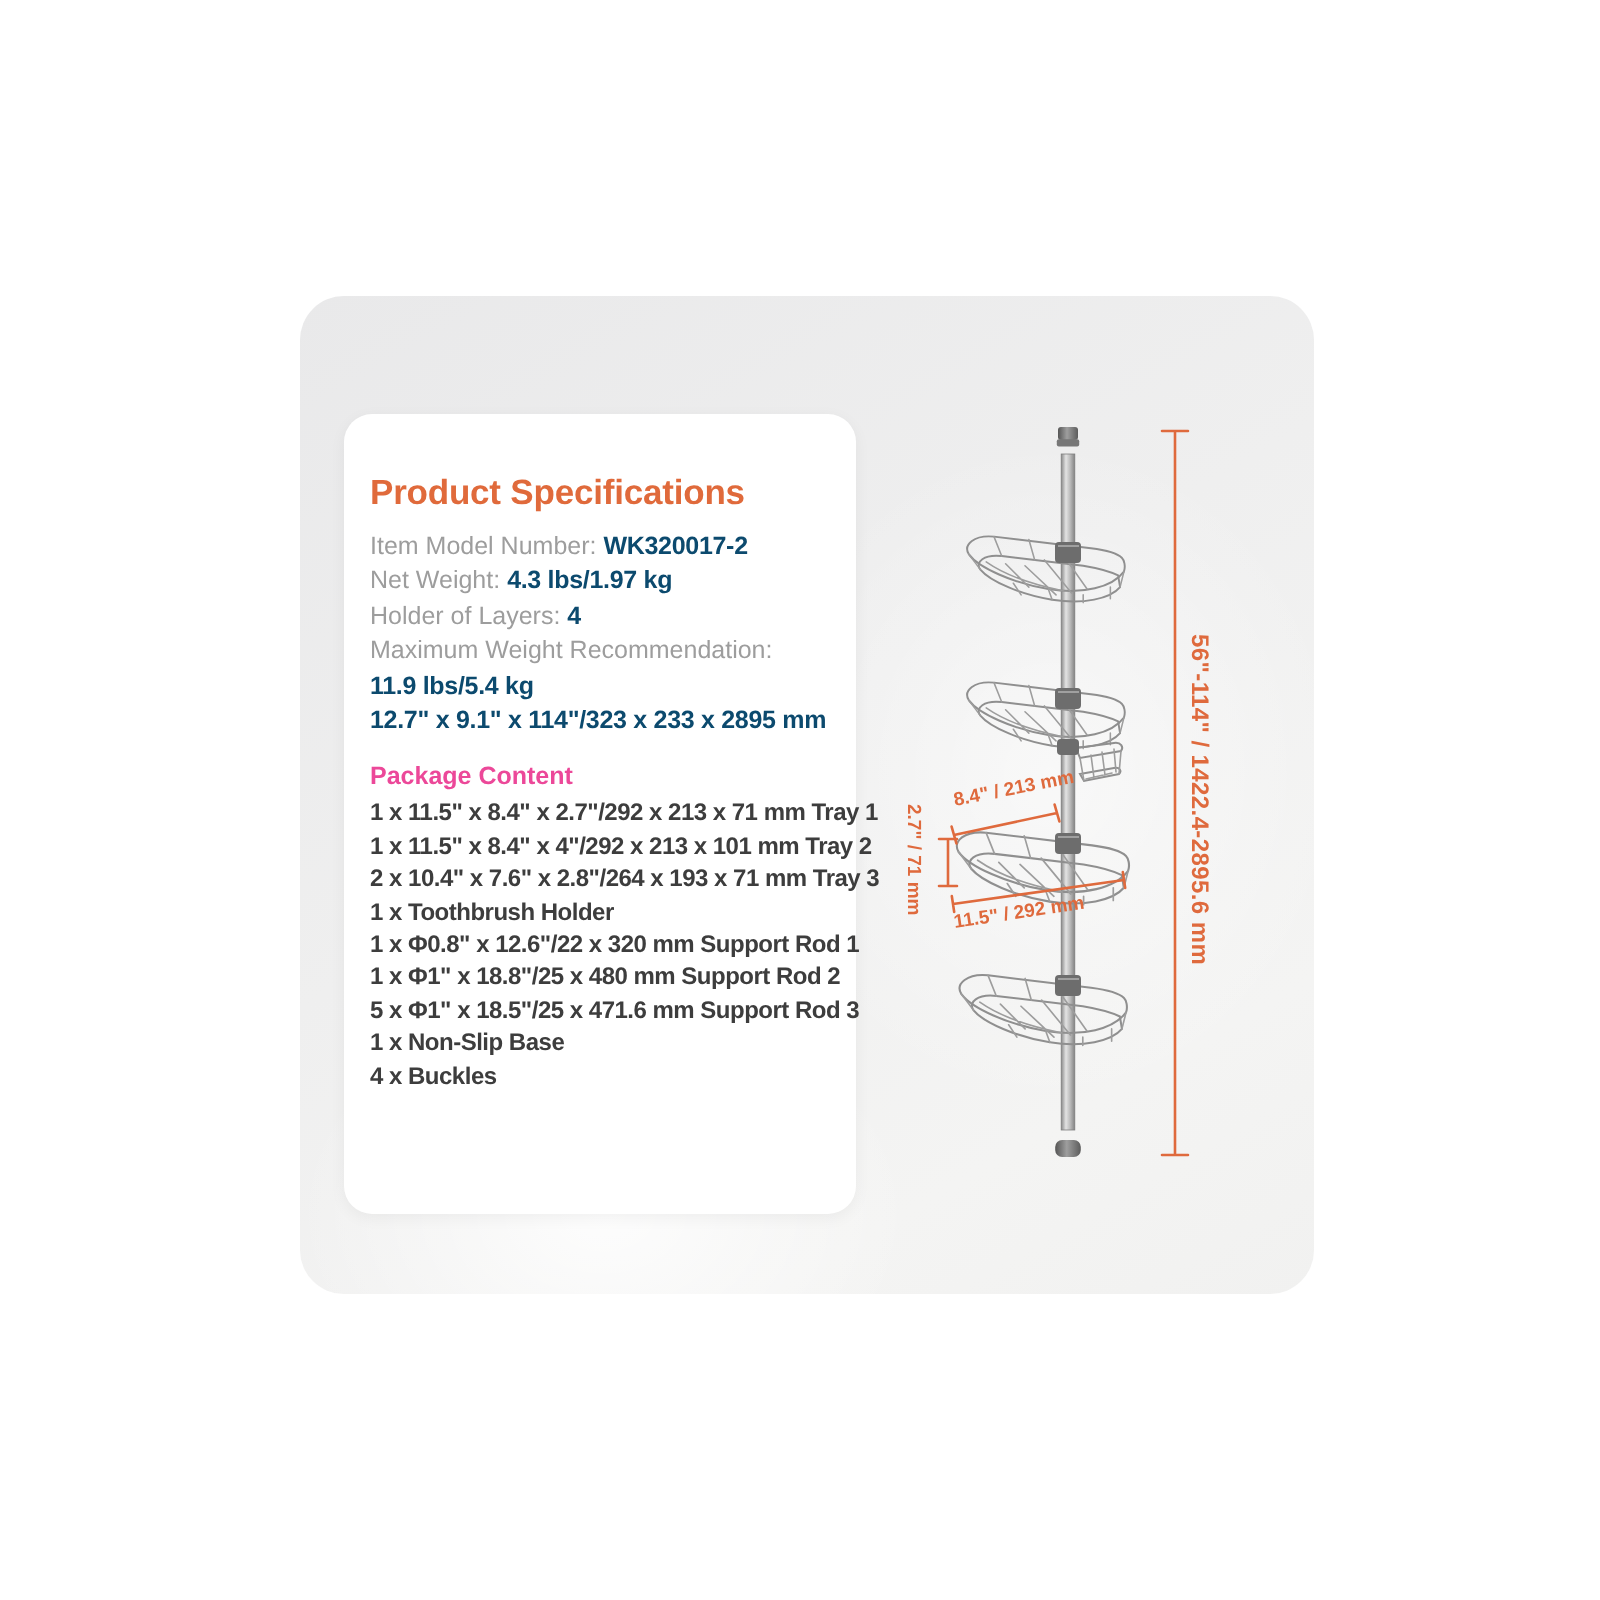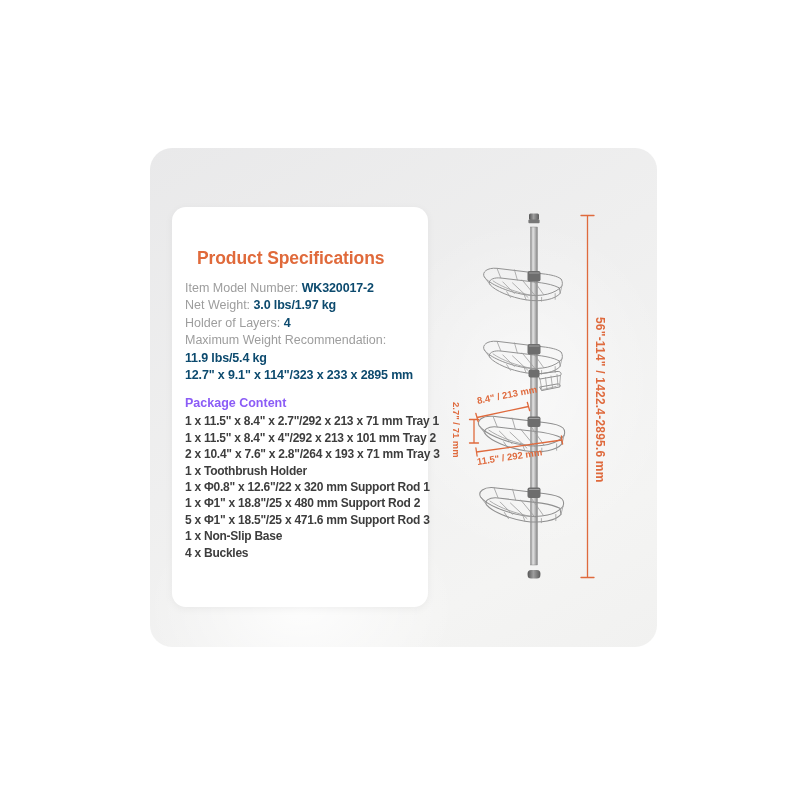"Product Specifications" .card h1 { margin: 12px -> 0 }
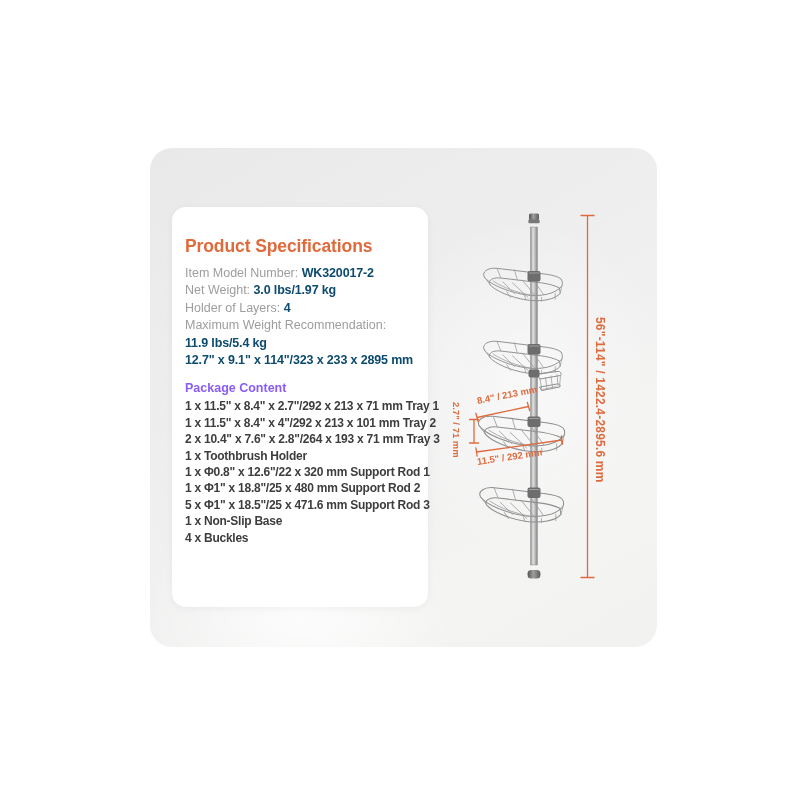"3.0 lbs/1.97 kg" span.val { text: 3.0 -> 4.3 }
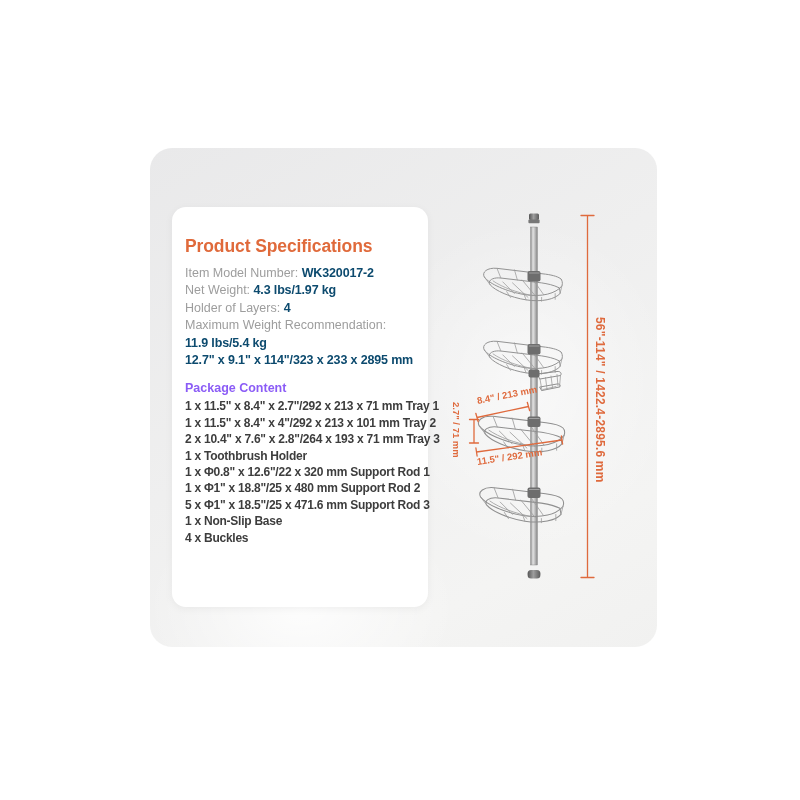"Package Content" .pkg-head { color: #8b5cf6 -> #ec4899 }
